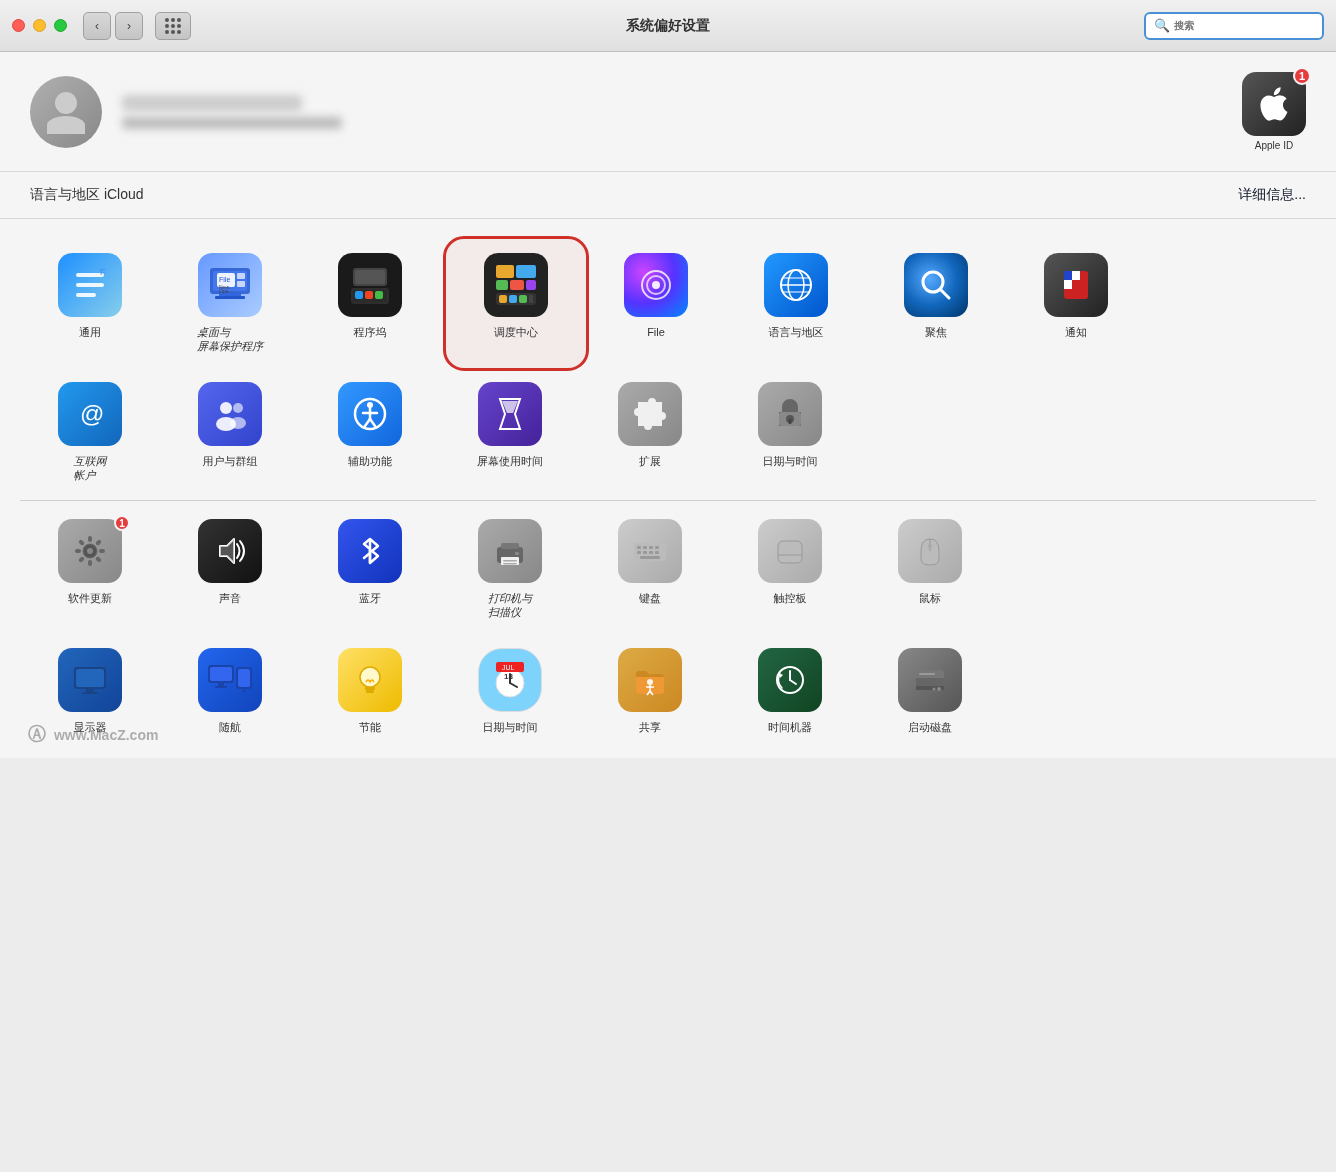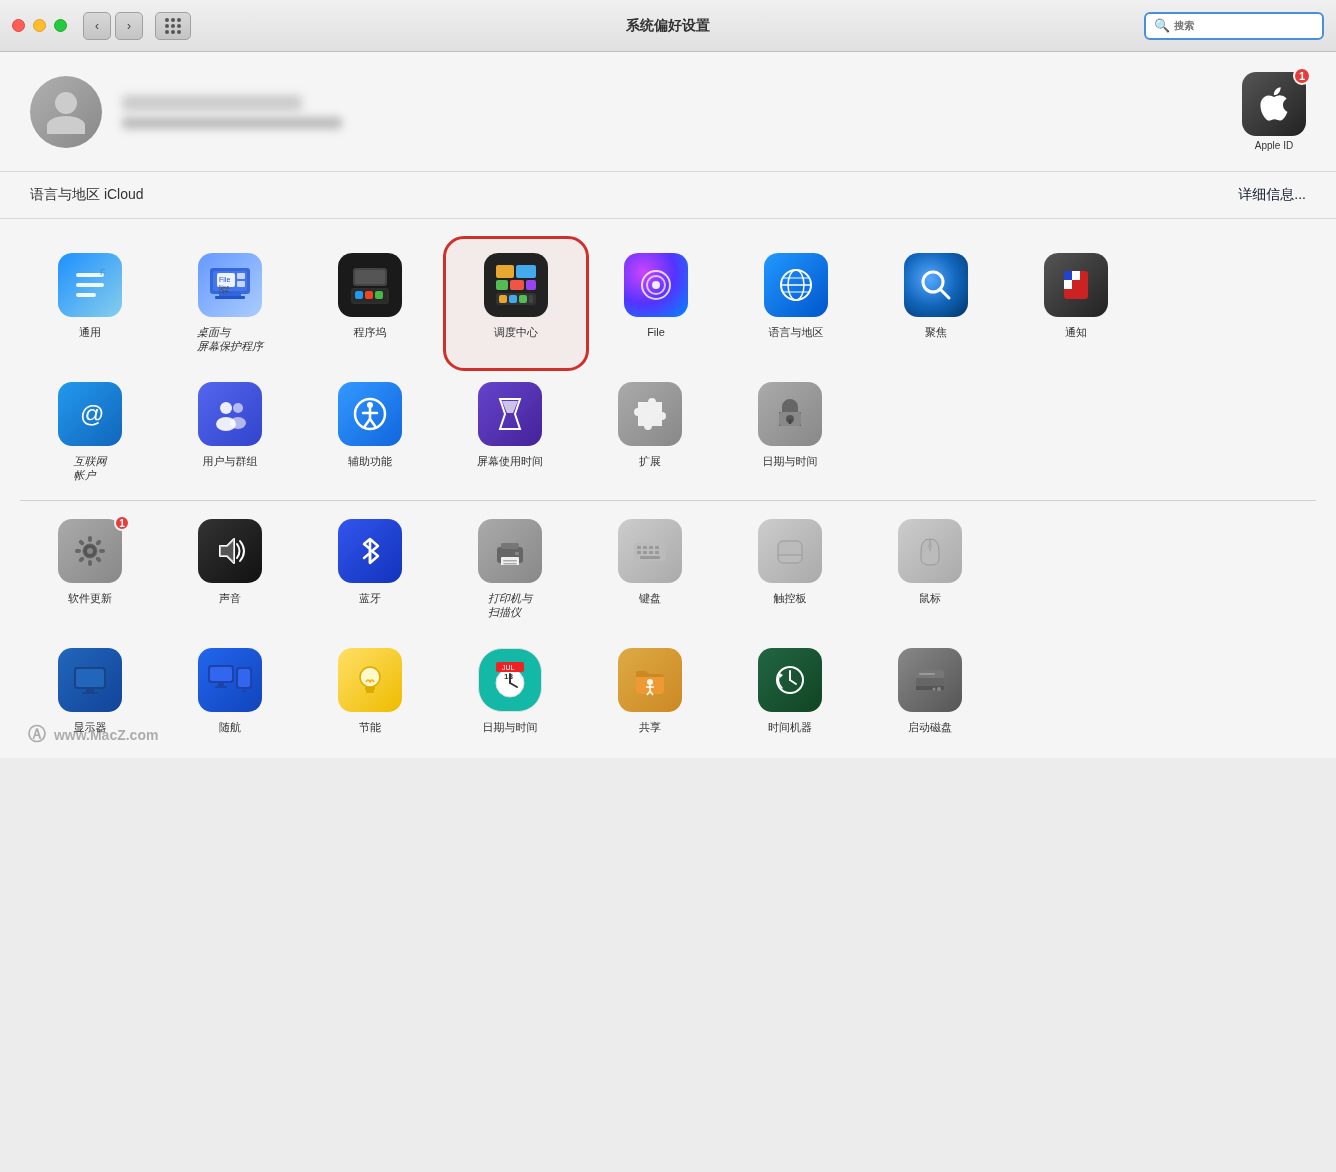"18" div.icon-img { background: #14b8a6 -> #7dd3fc }
